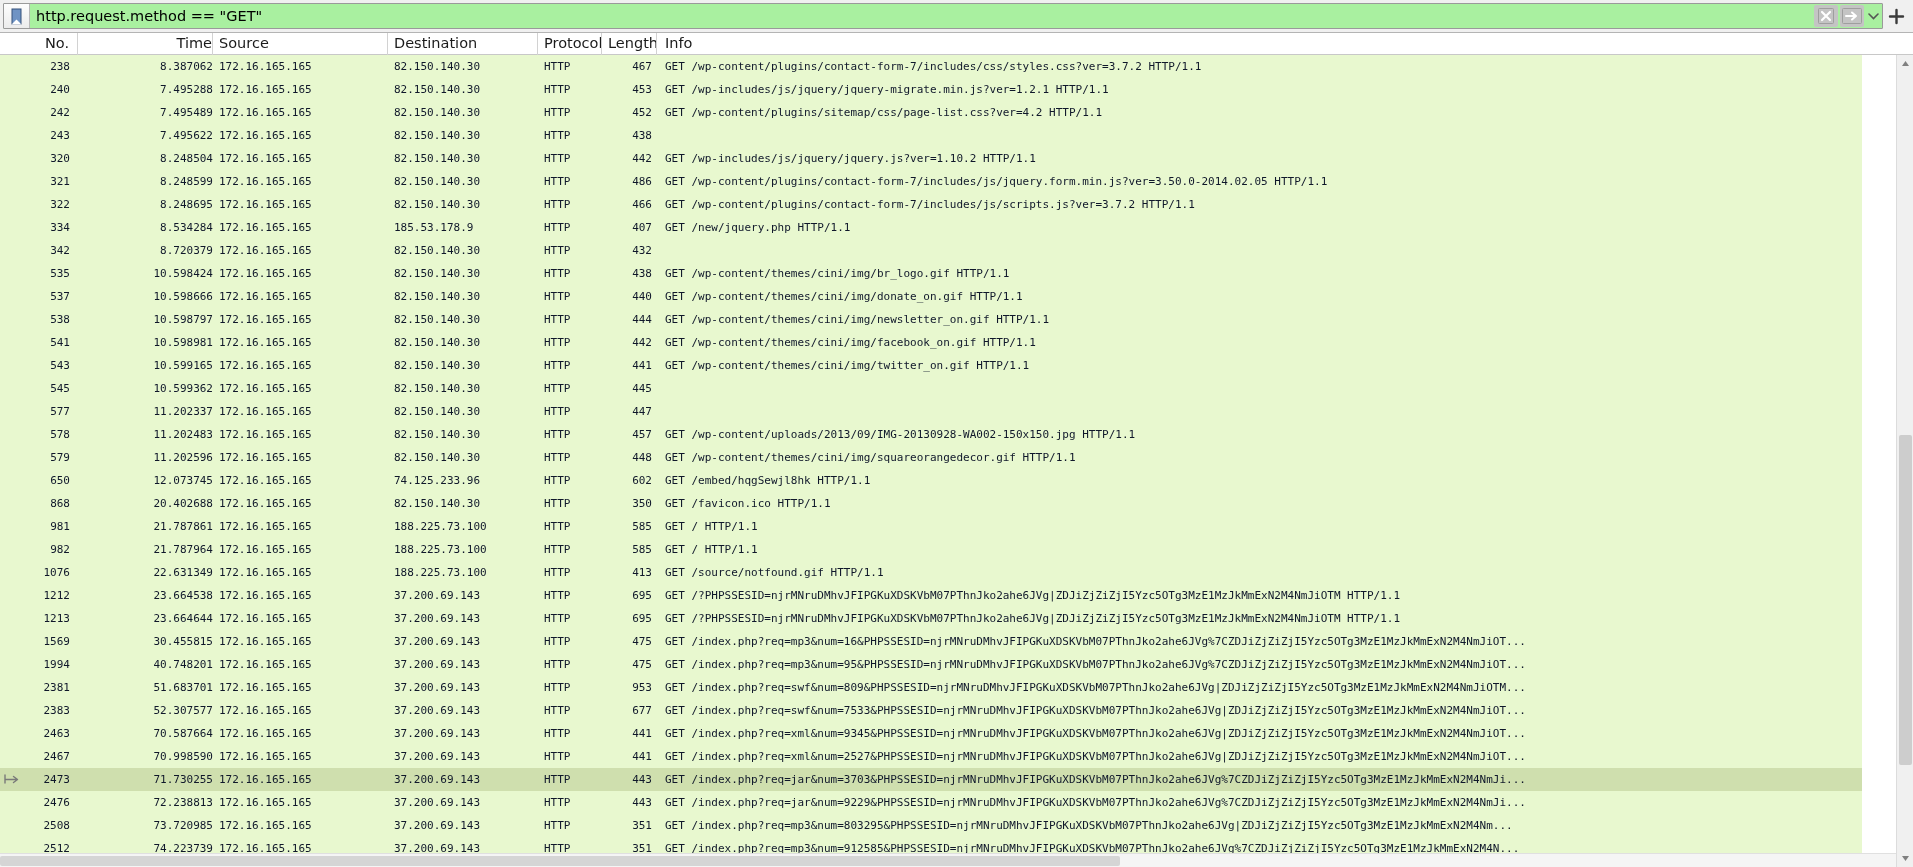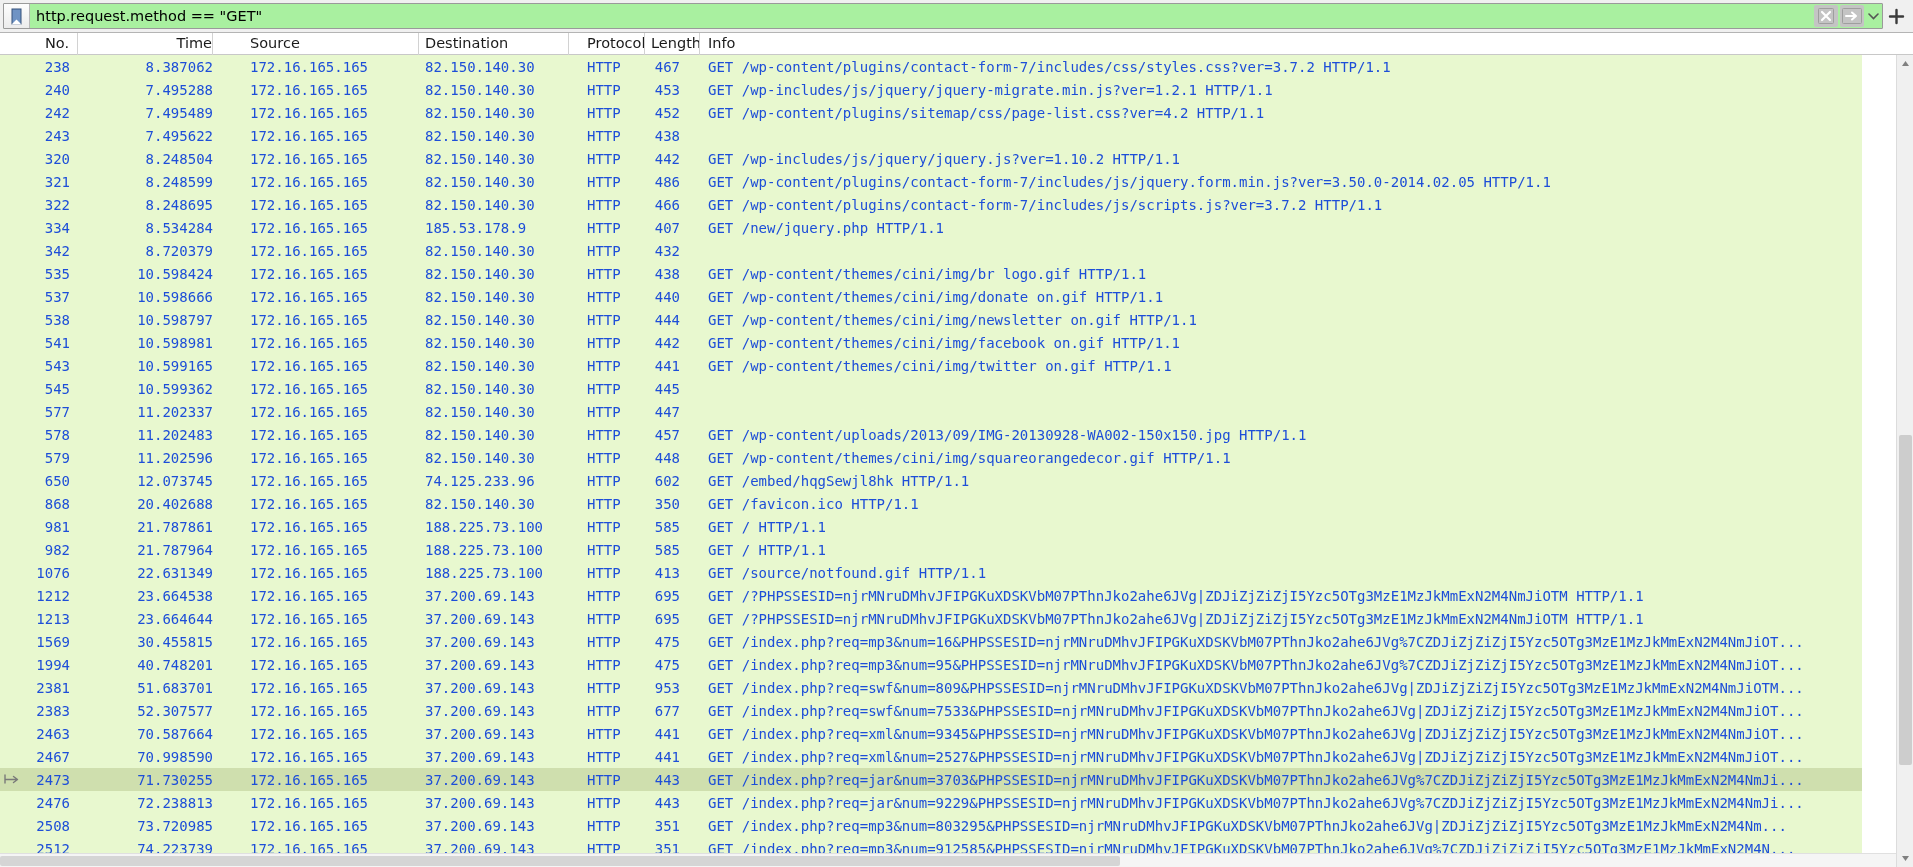"Source" .c-src { margin-left: 31px -> none }
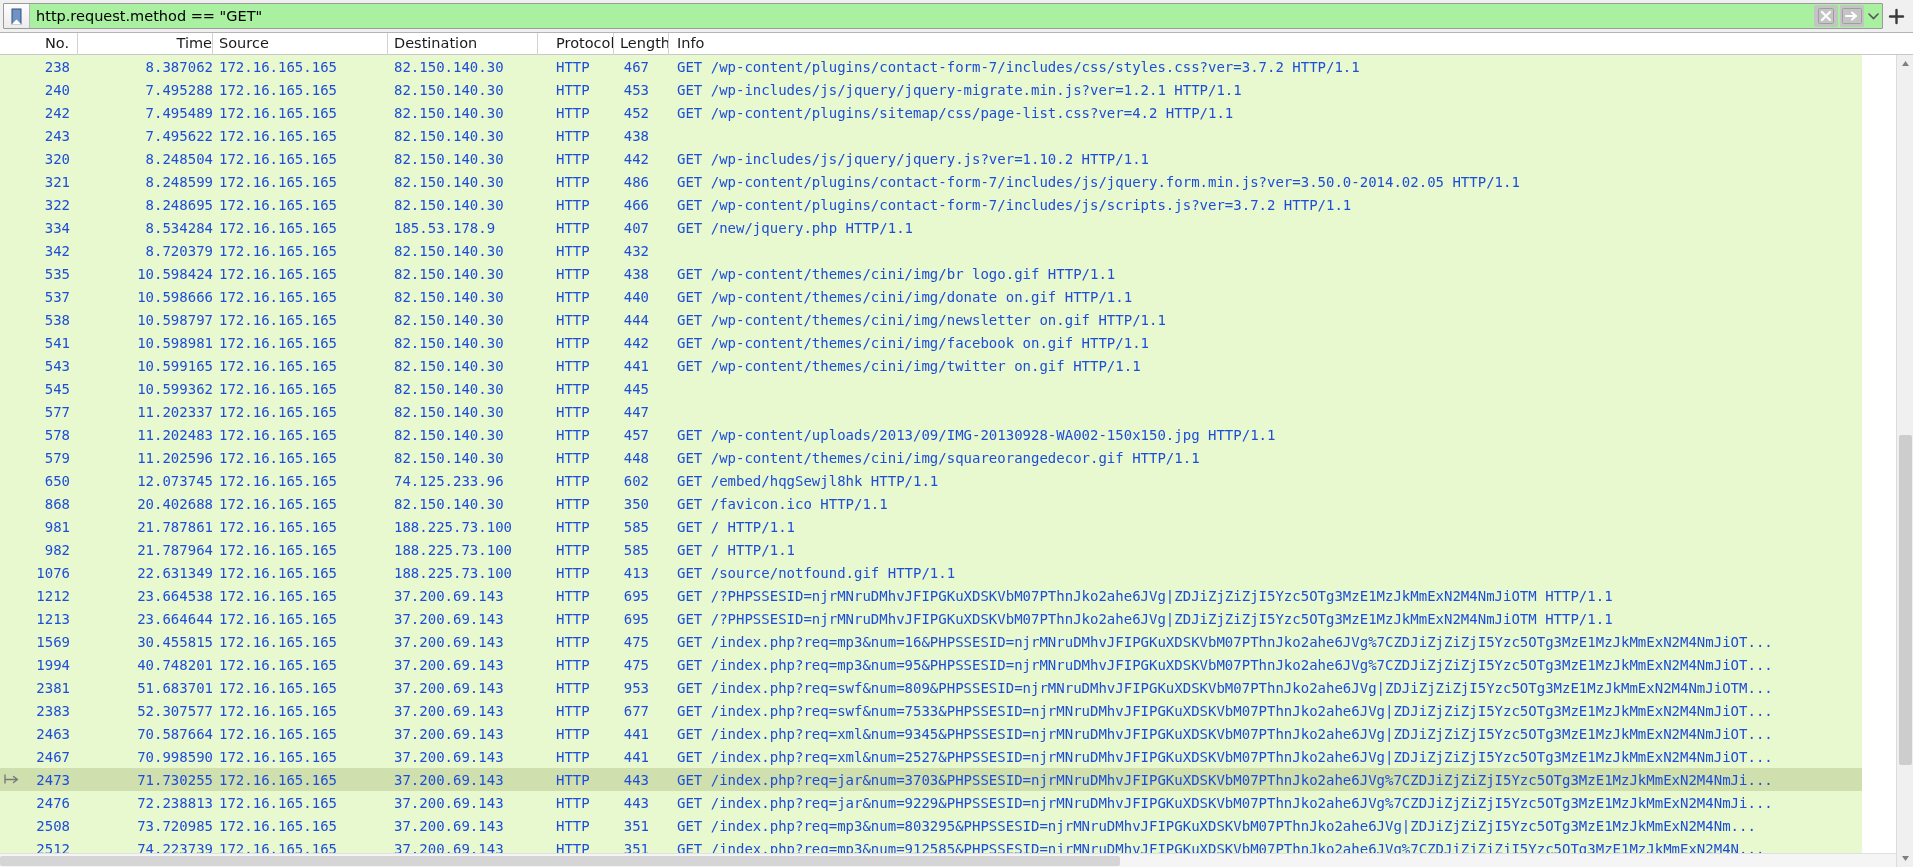"Protocol" .c-proto { margin-left: 12px -> none }
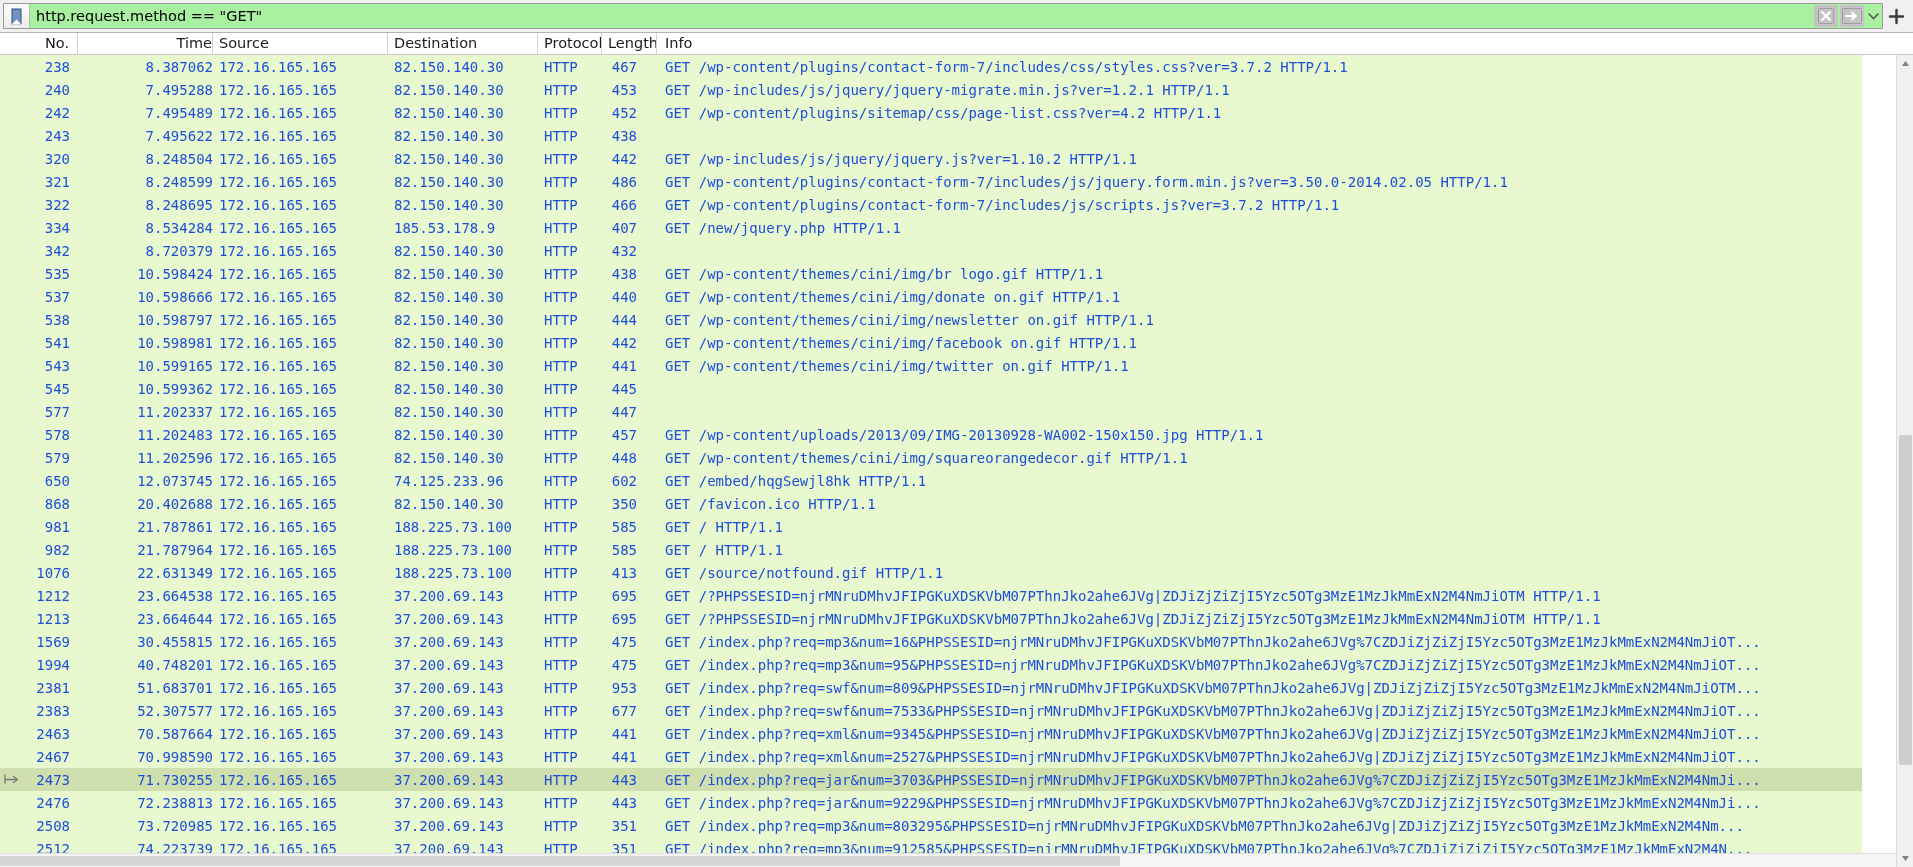"Length" .c-len { padding-right: 20px -> 5px }
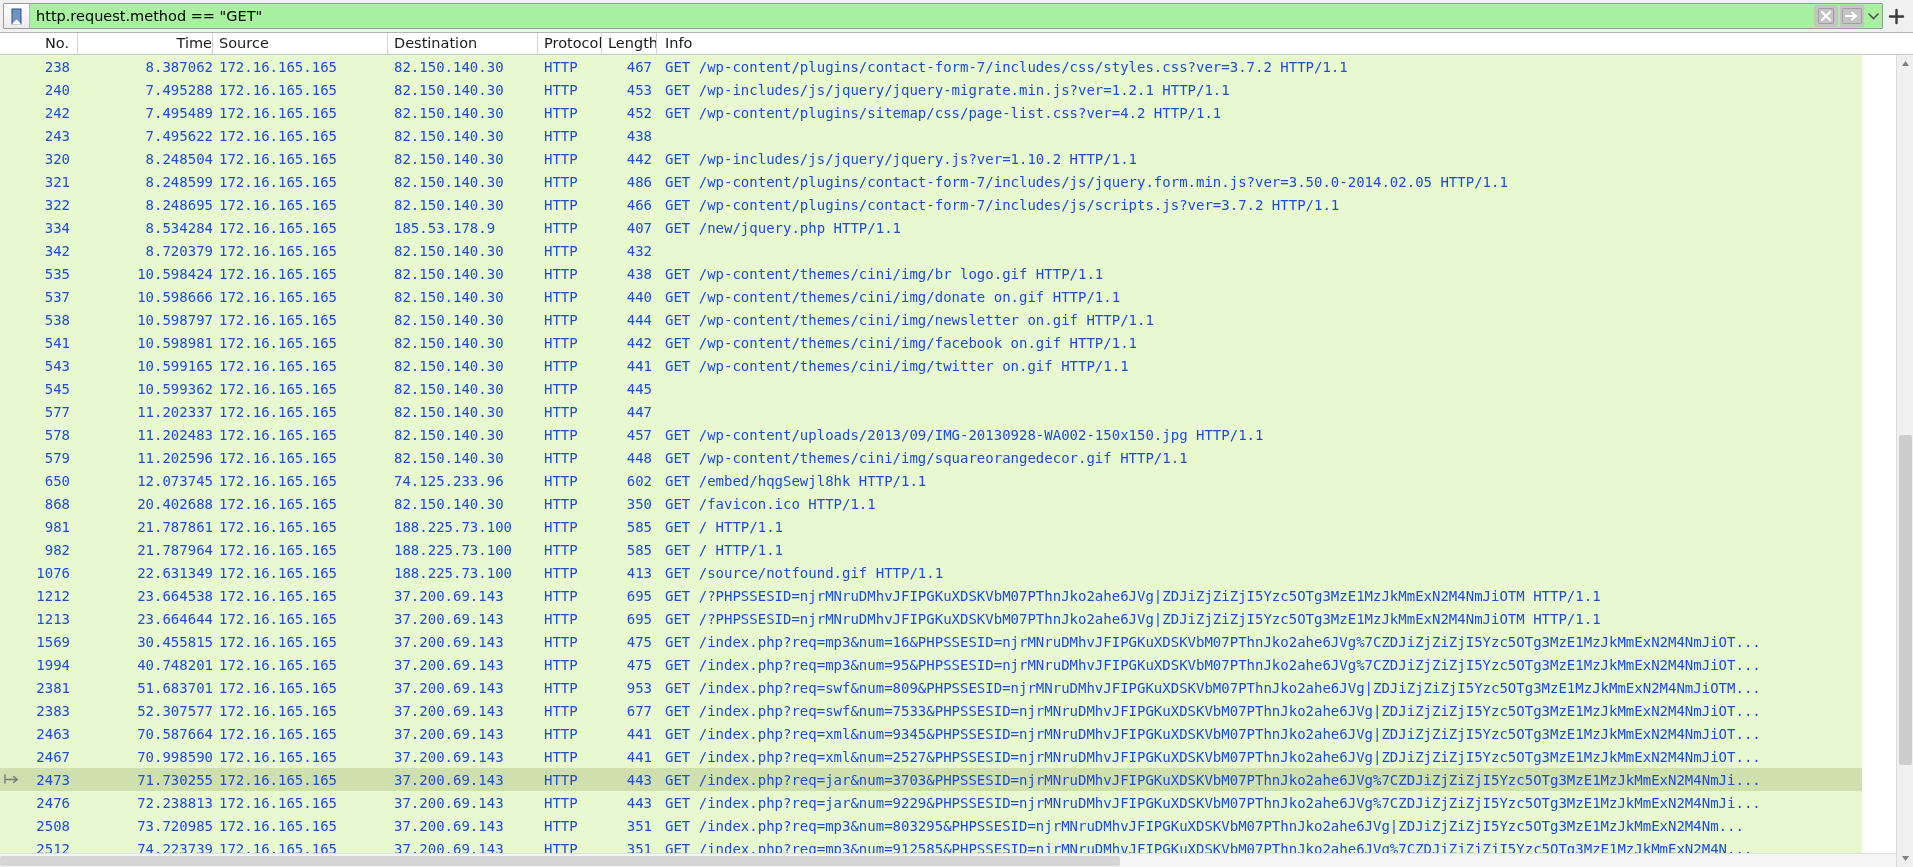"238" .row { color: #1d4ed8 -> #0f172a; font-size: 14px -> 11px }
